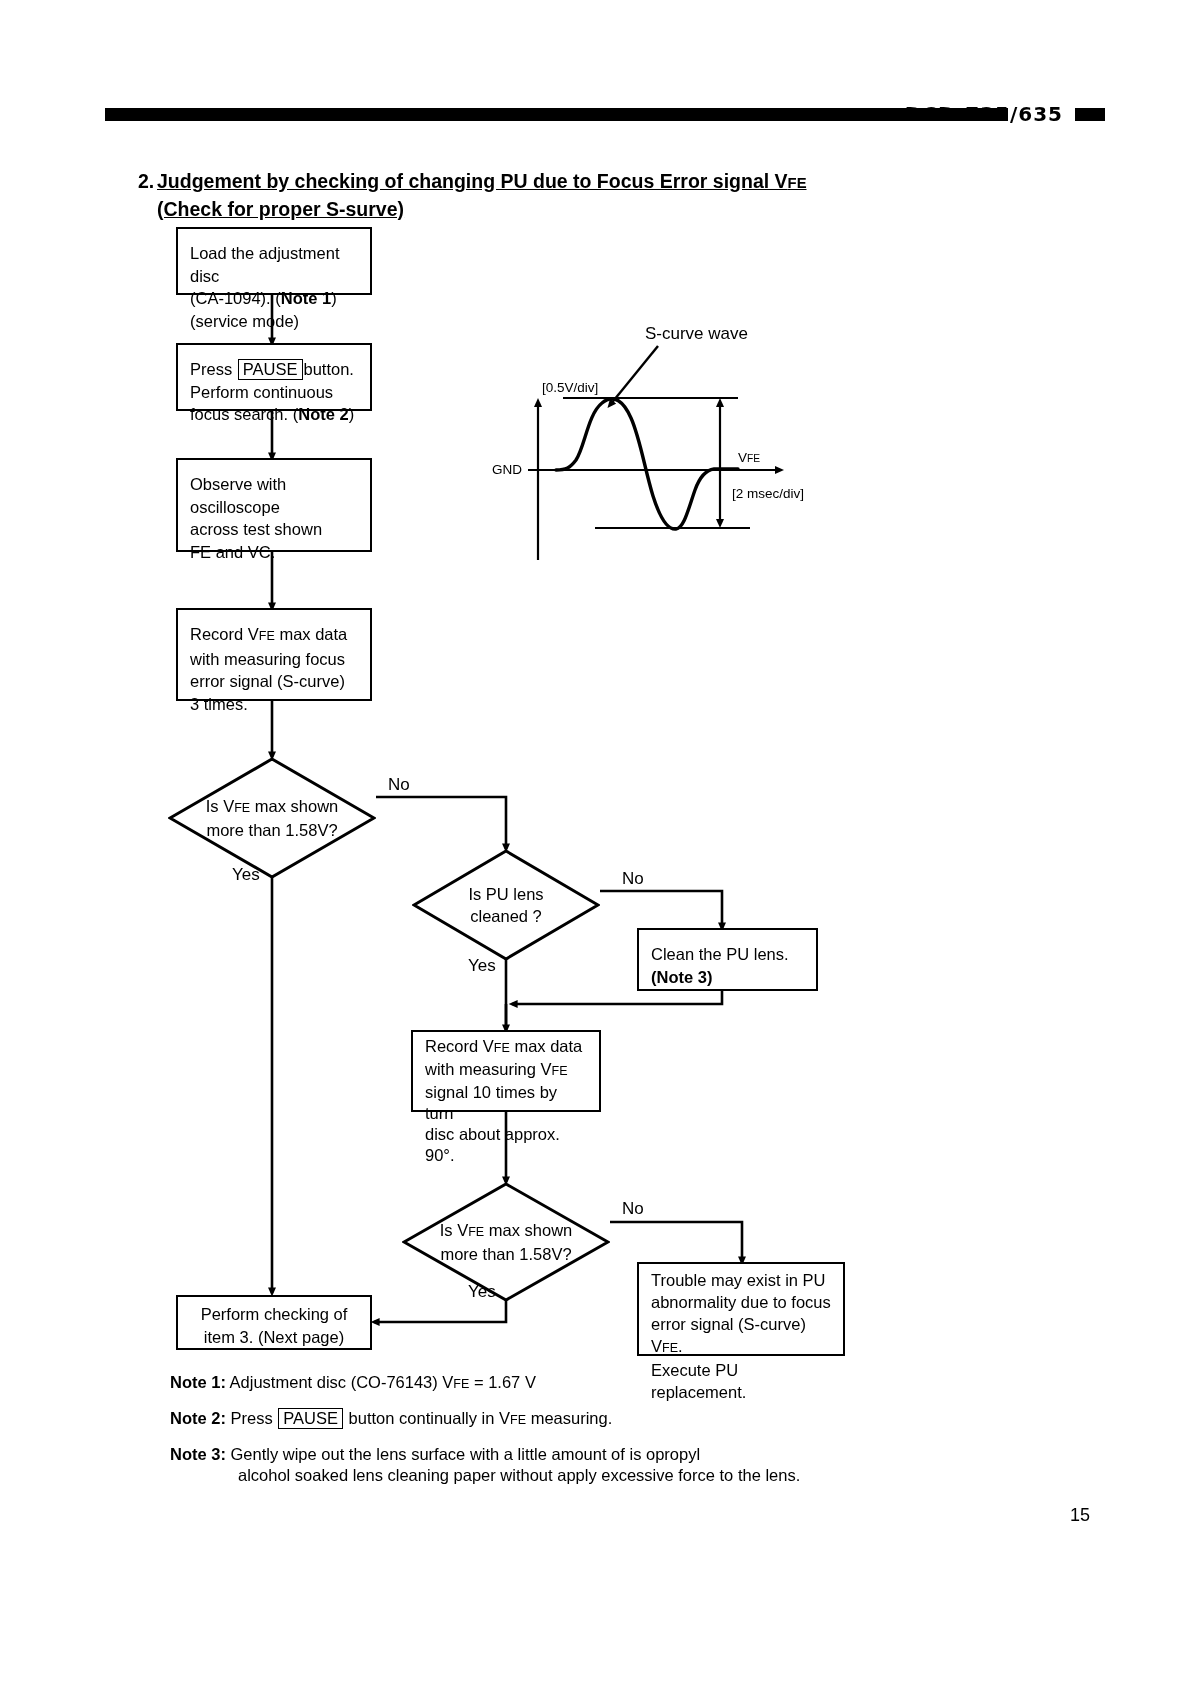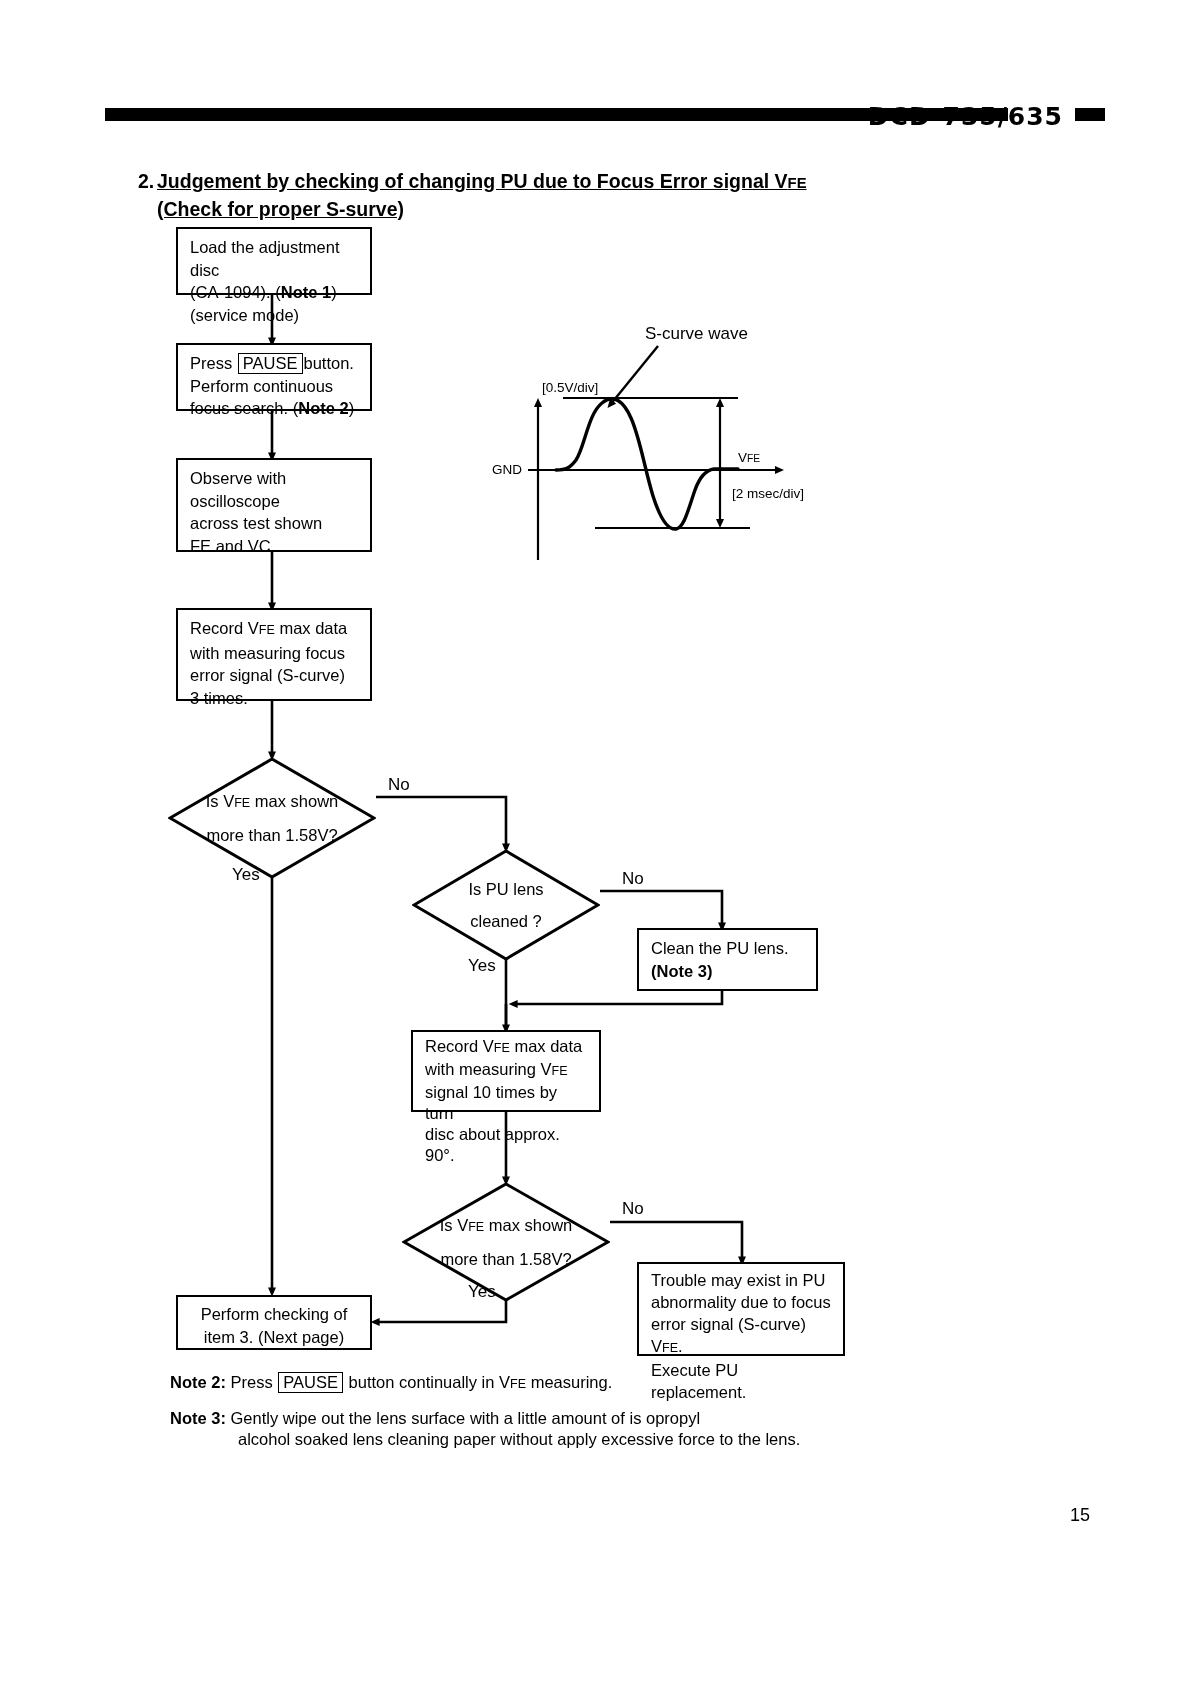"DCD-735/635" #header-model { font-size: 25px -> 20px }
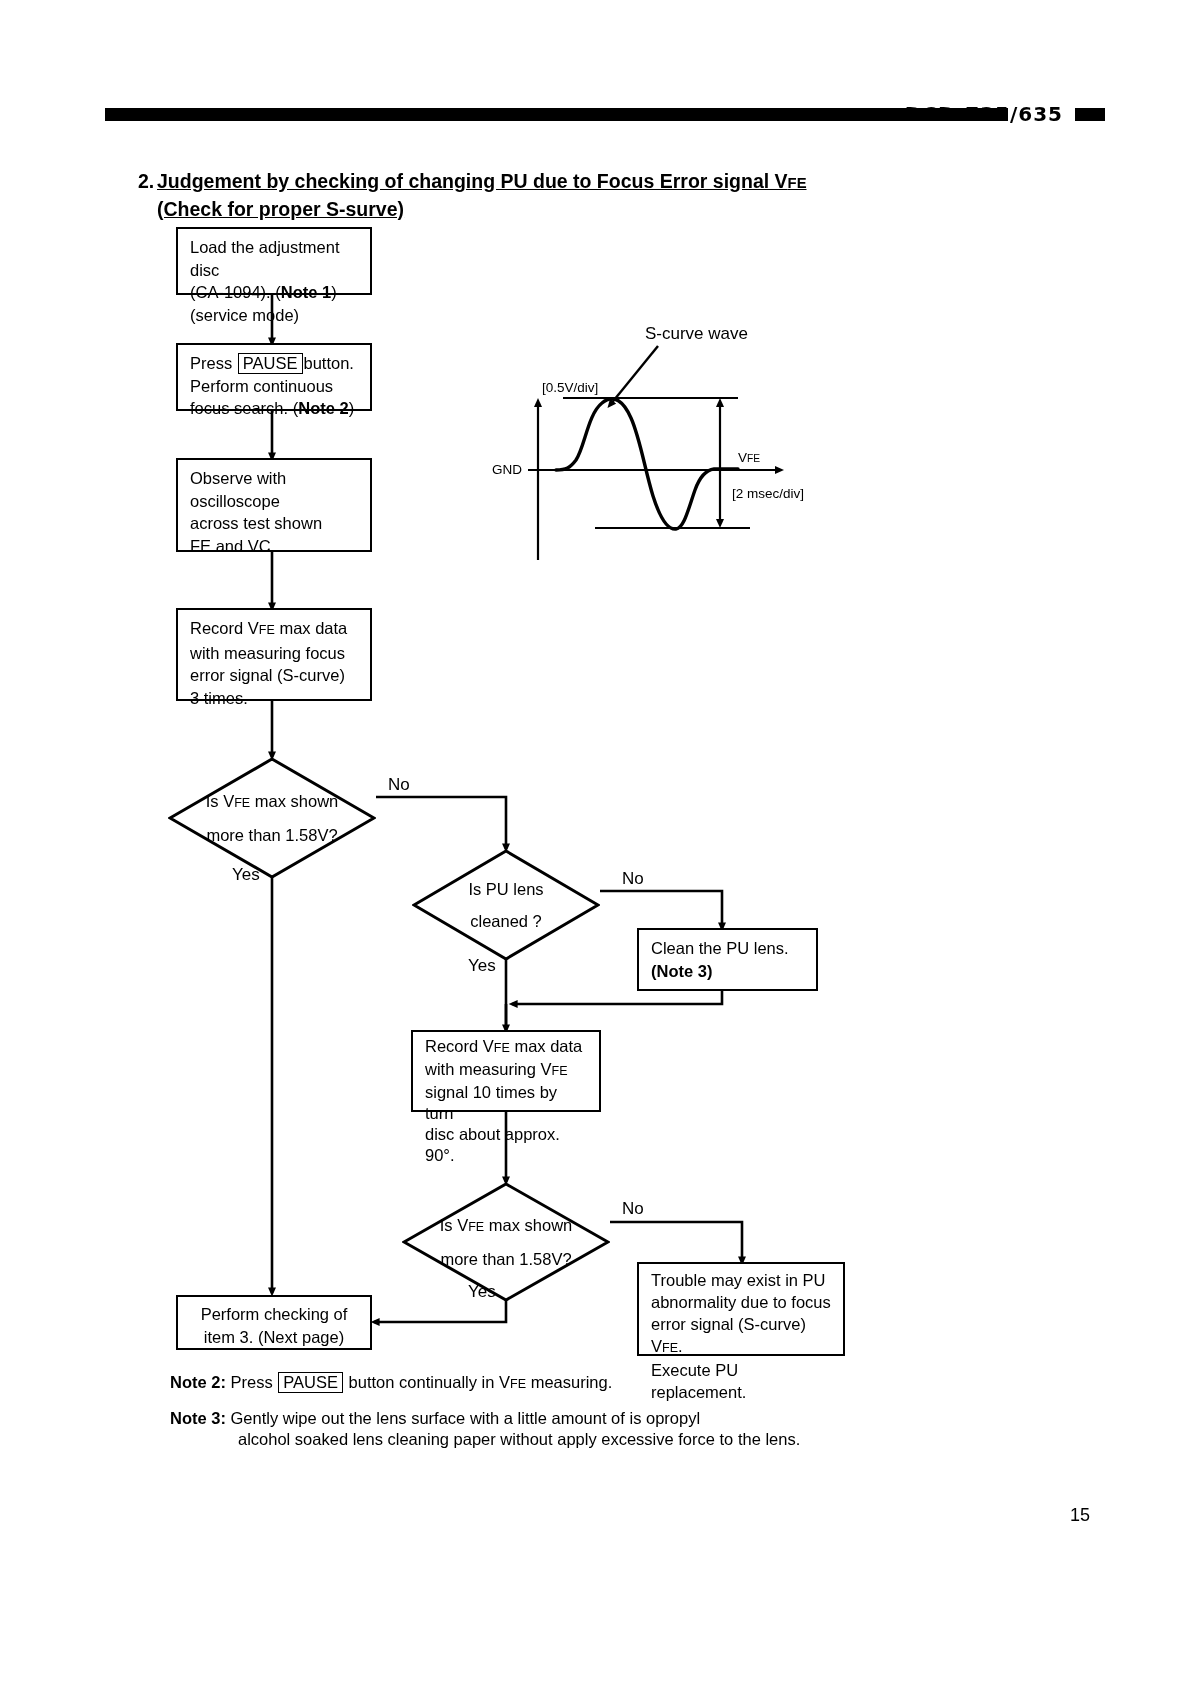"Load the adjustment disc" .pbox { padding: 7px 10px 7px 12px -> 13px 10px 7px 12px }
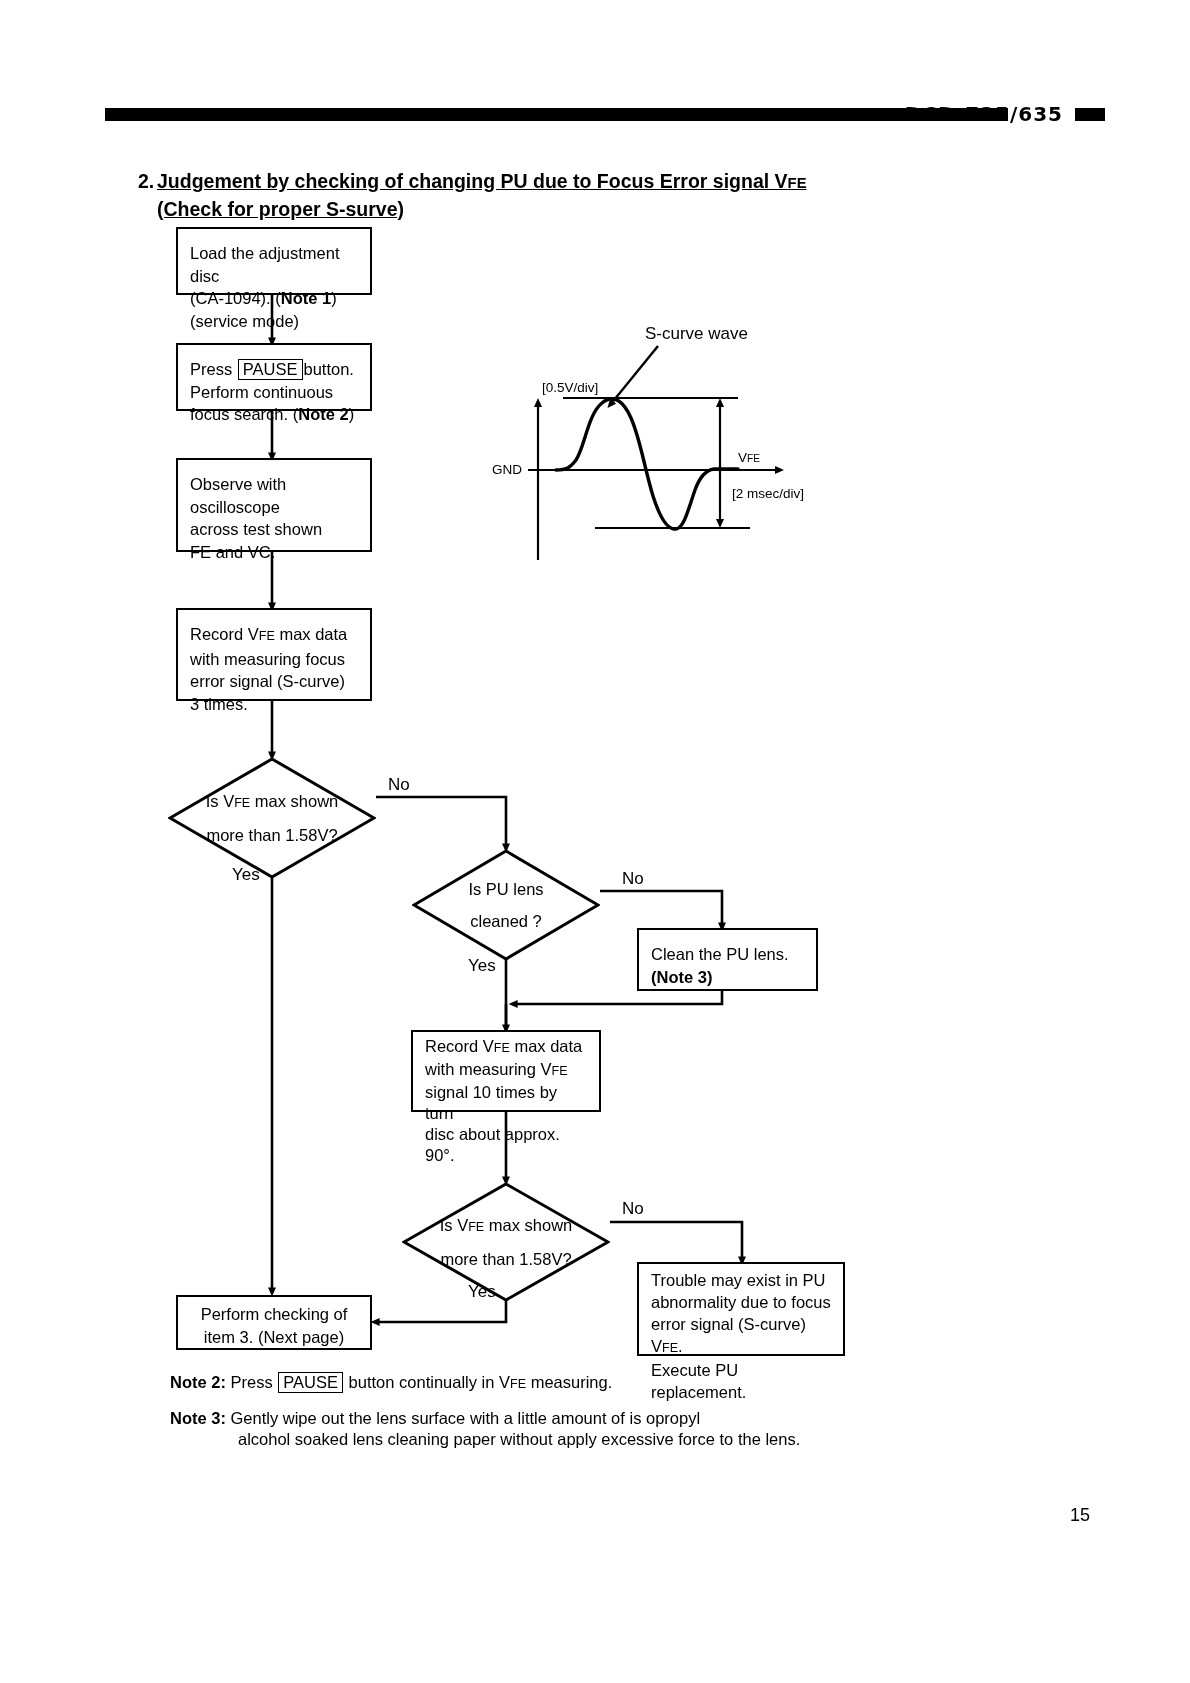"Is VFE max shown" .diamond-text { line-height: 32px -> 22px }
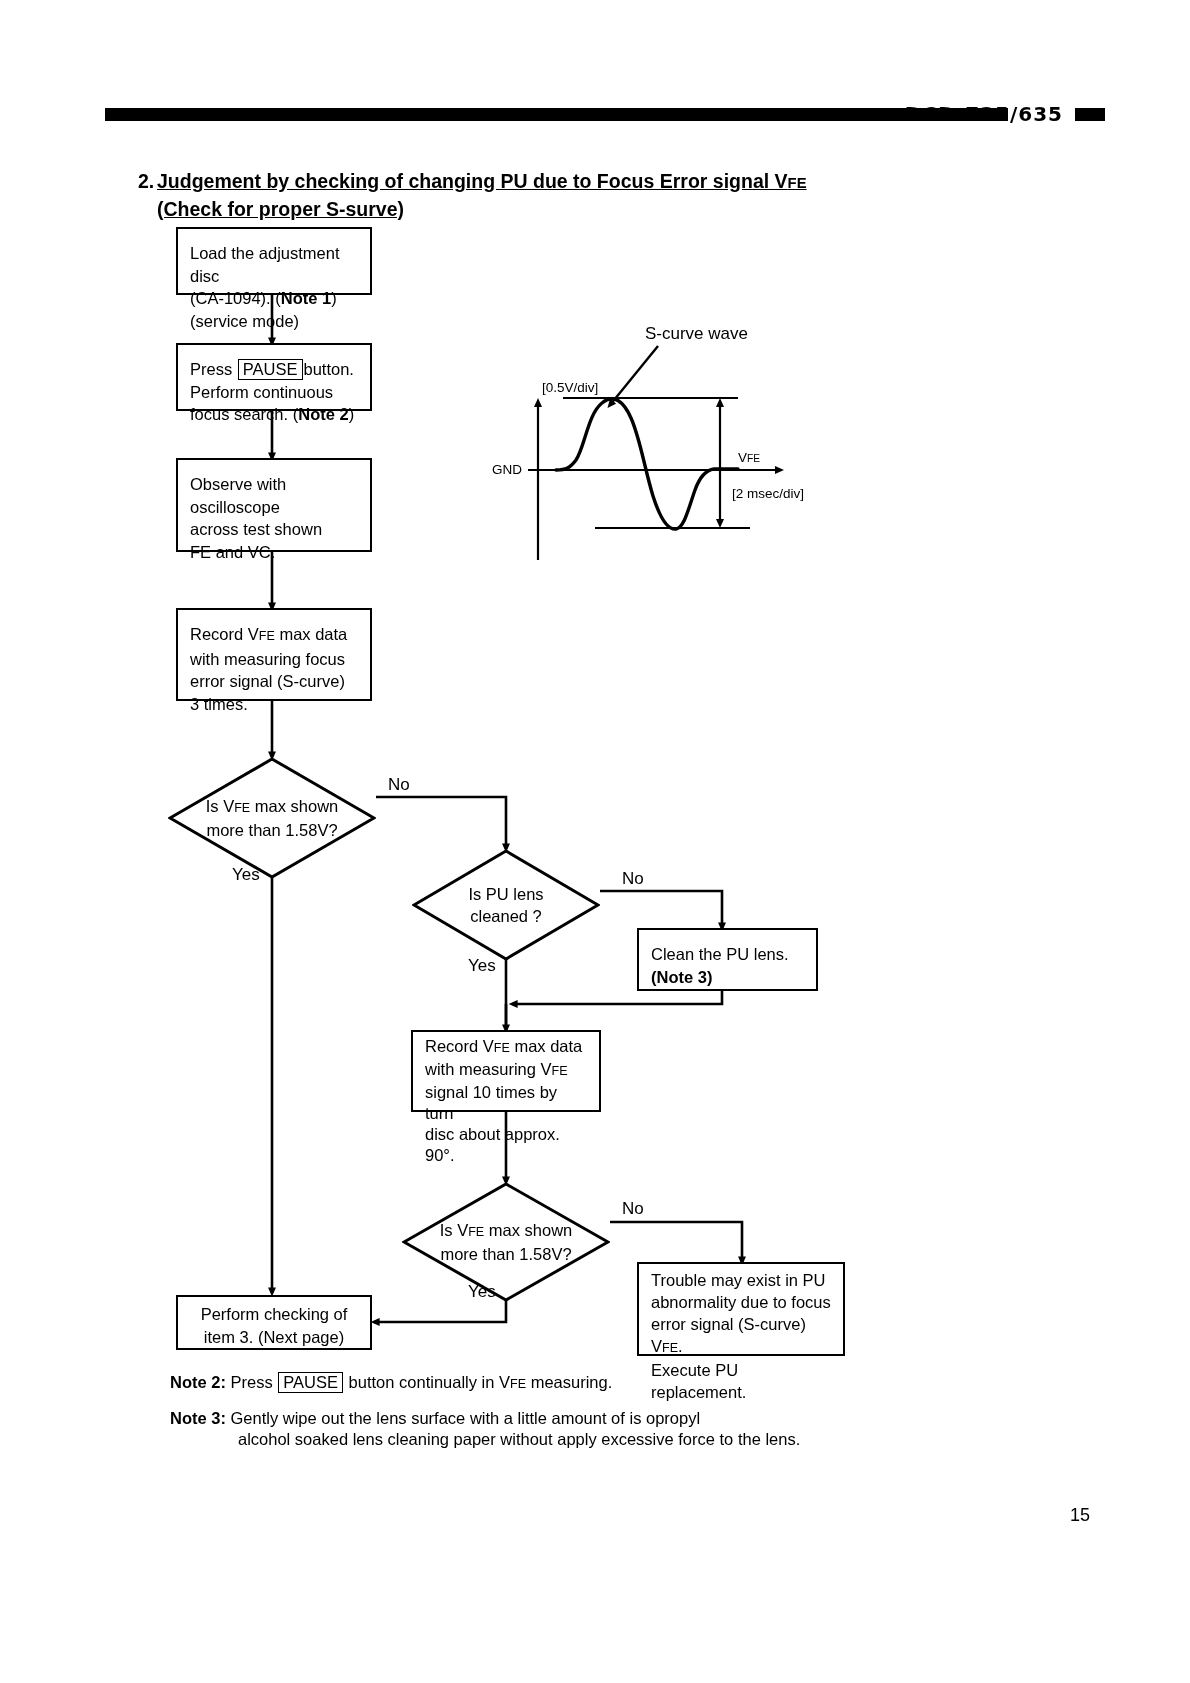"Note 1: Adjustment disc (CO-76143)" div.note-row { html: none -> <div> <span>Note 1:</span><span> Adjustment disc (CO-76143) V</span><span>FE</span><span> = 1.67 V</span> </div> }
